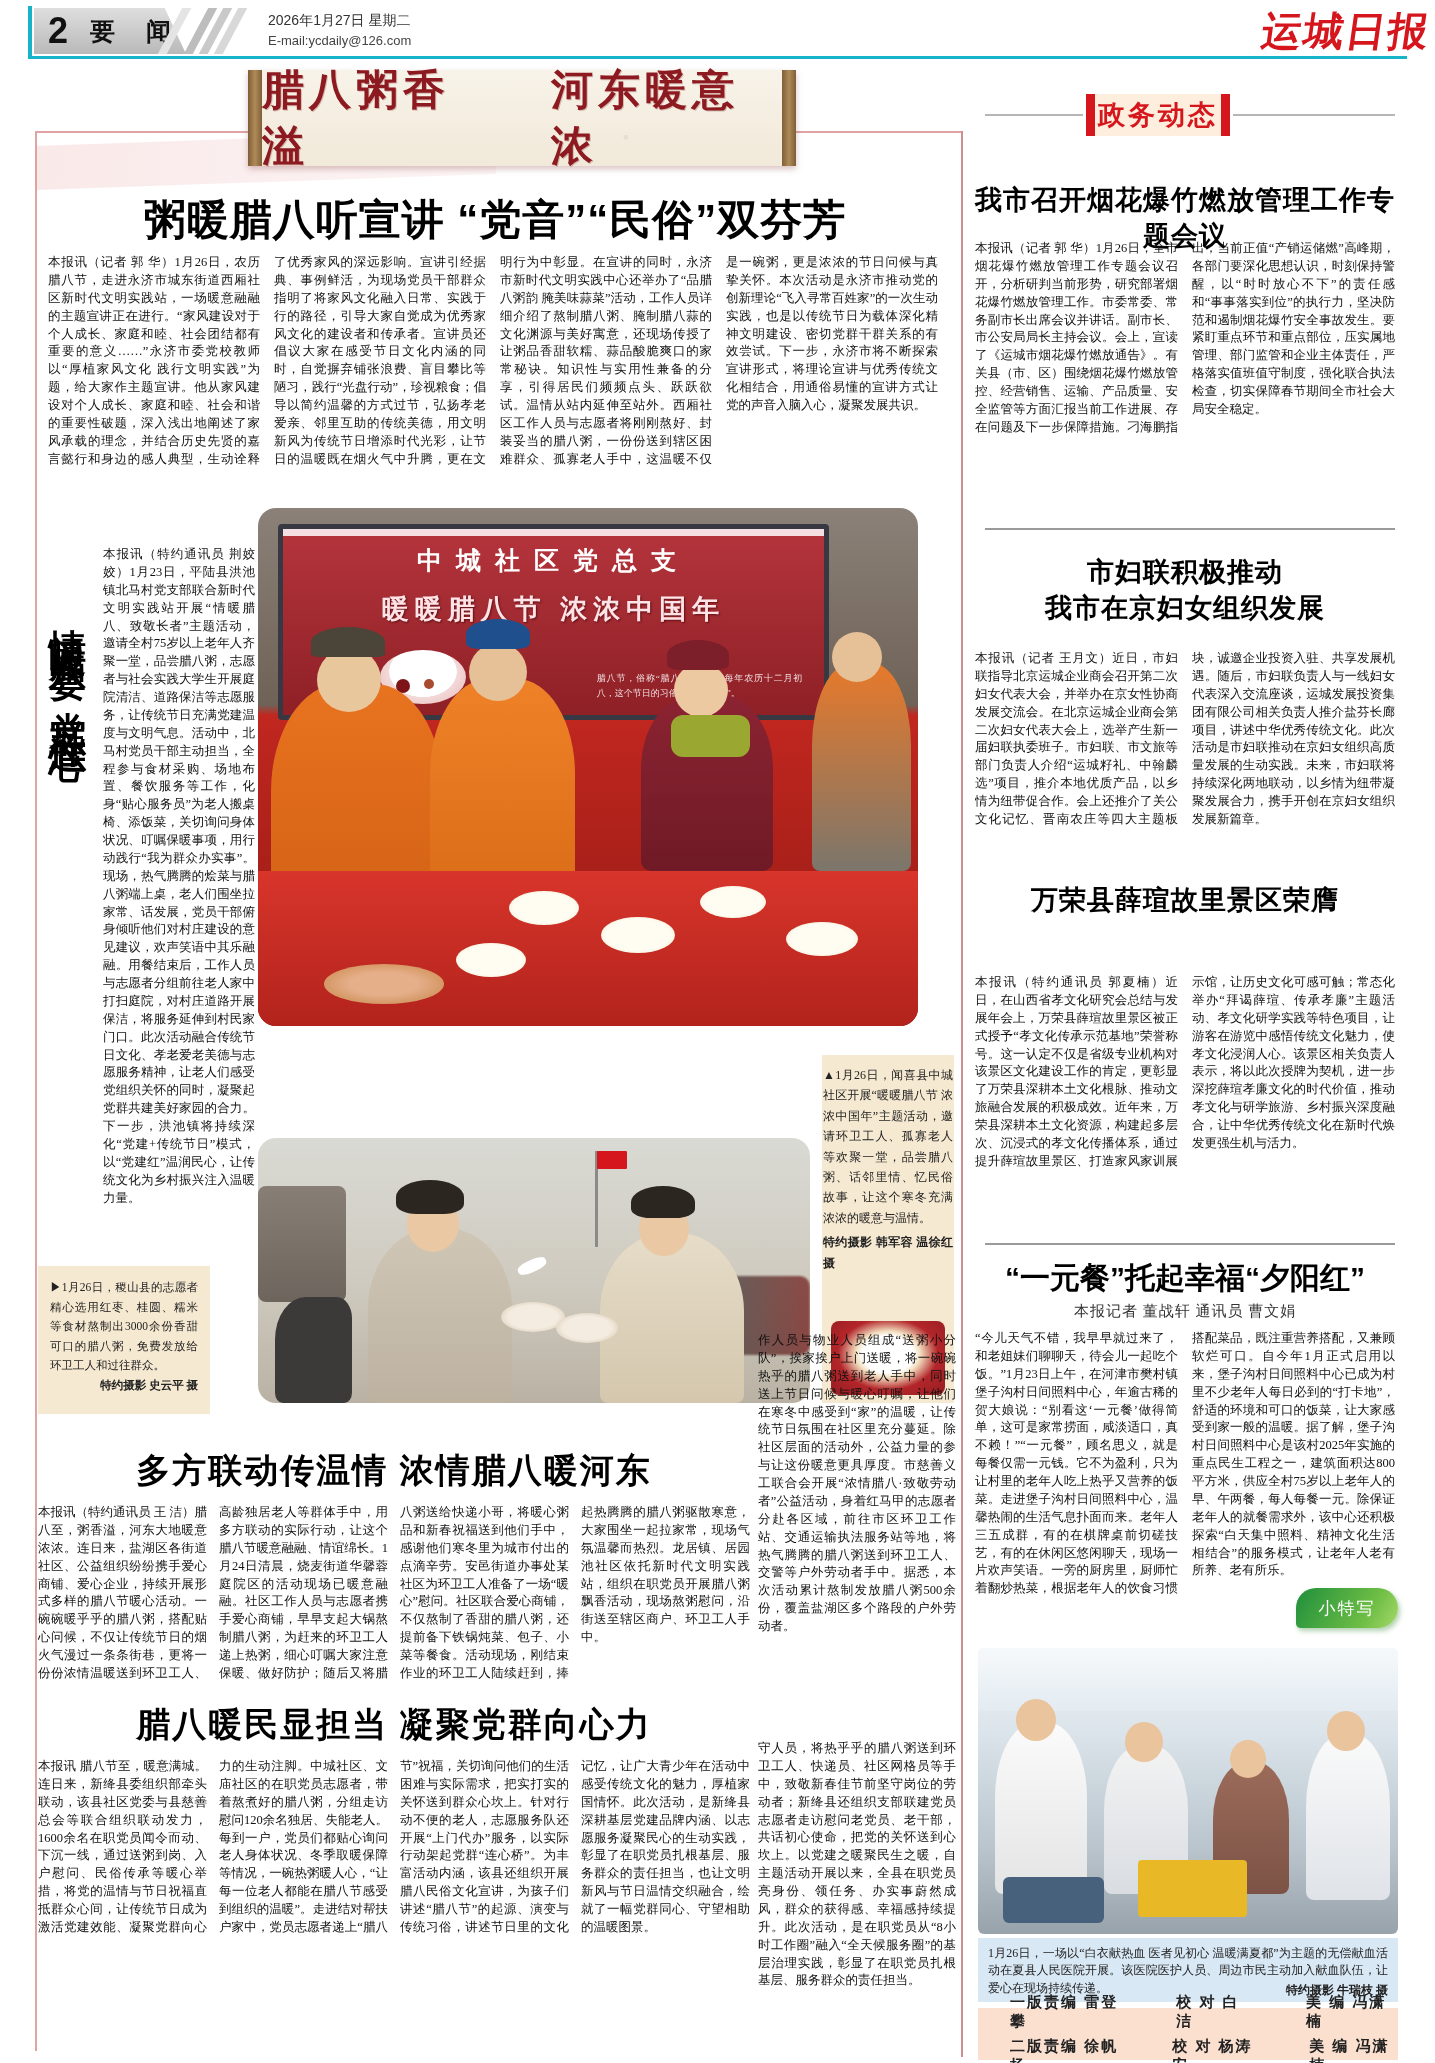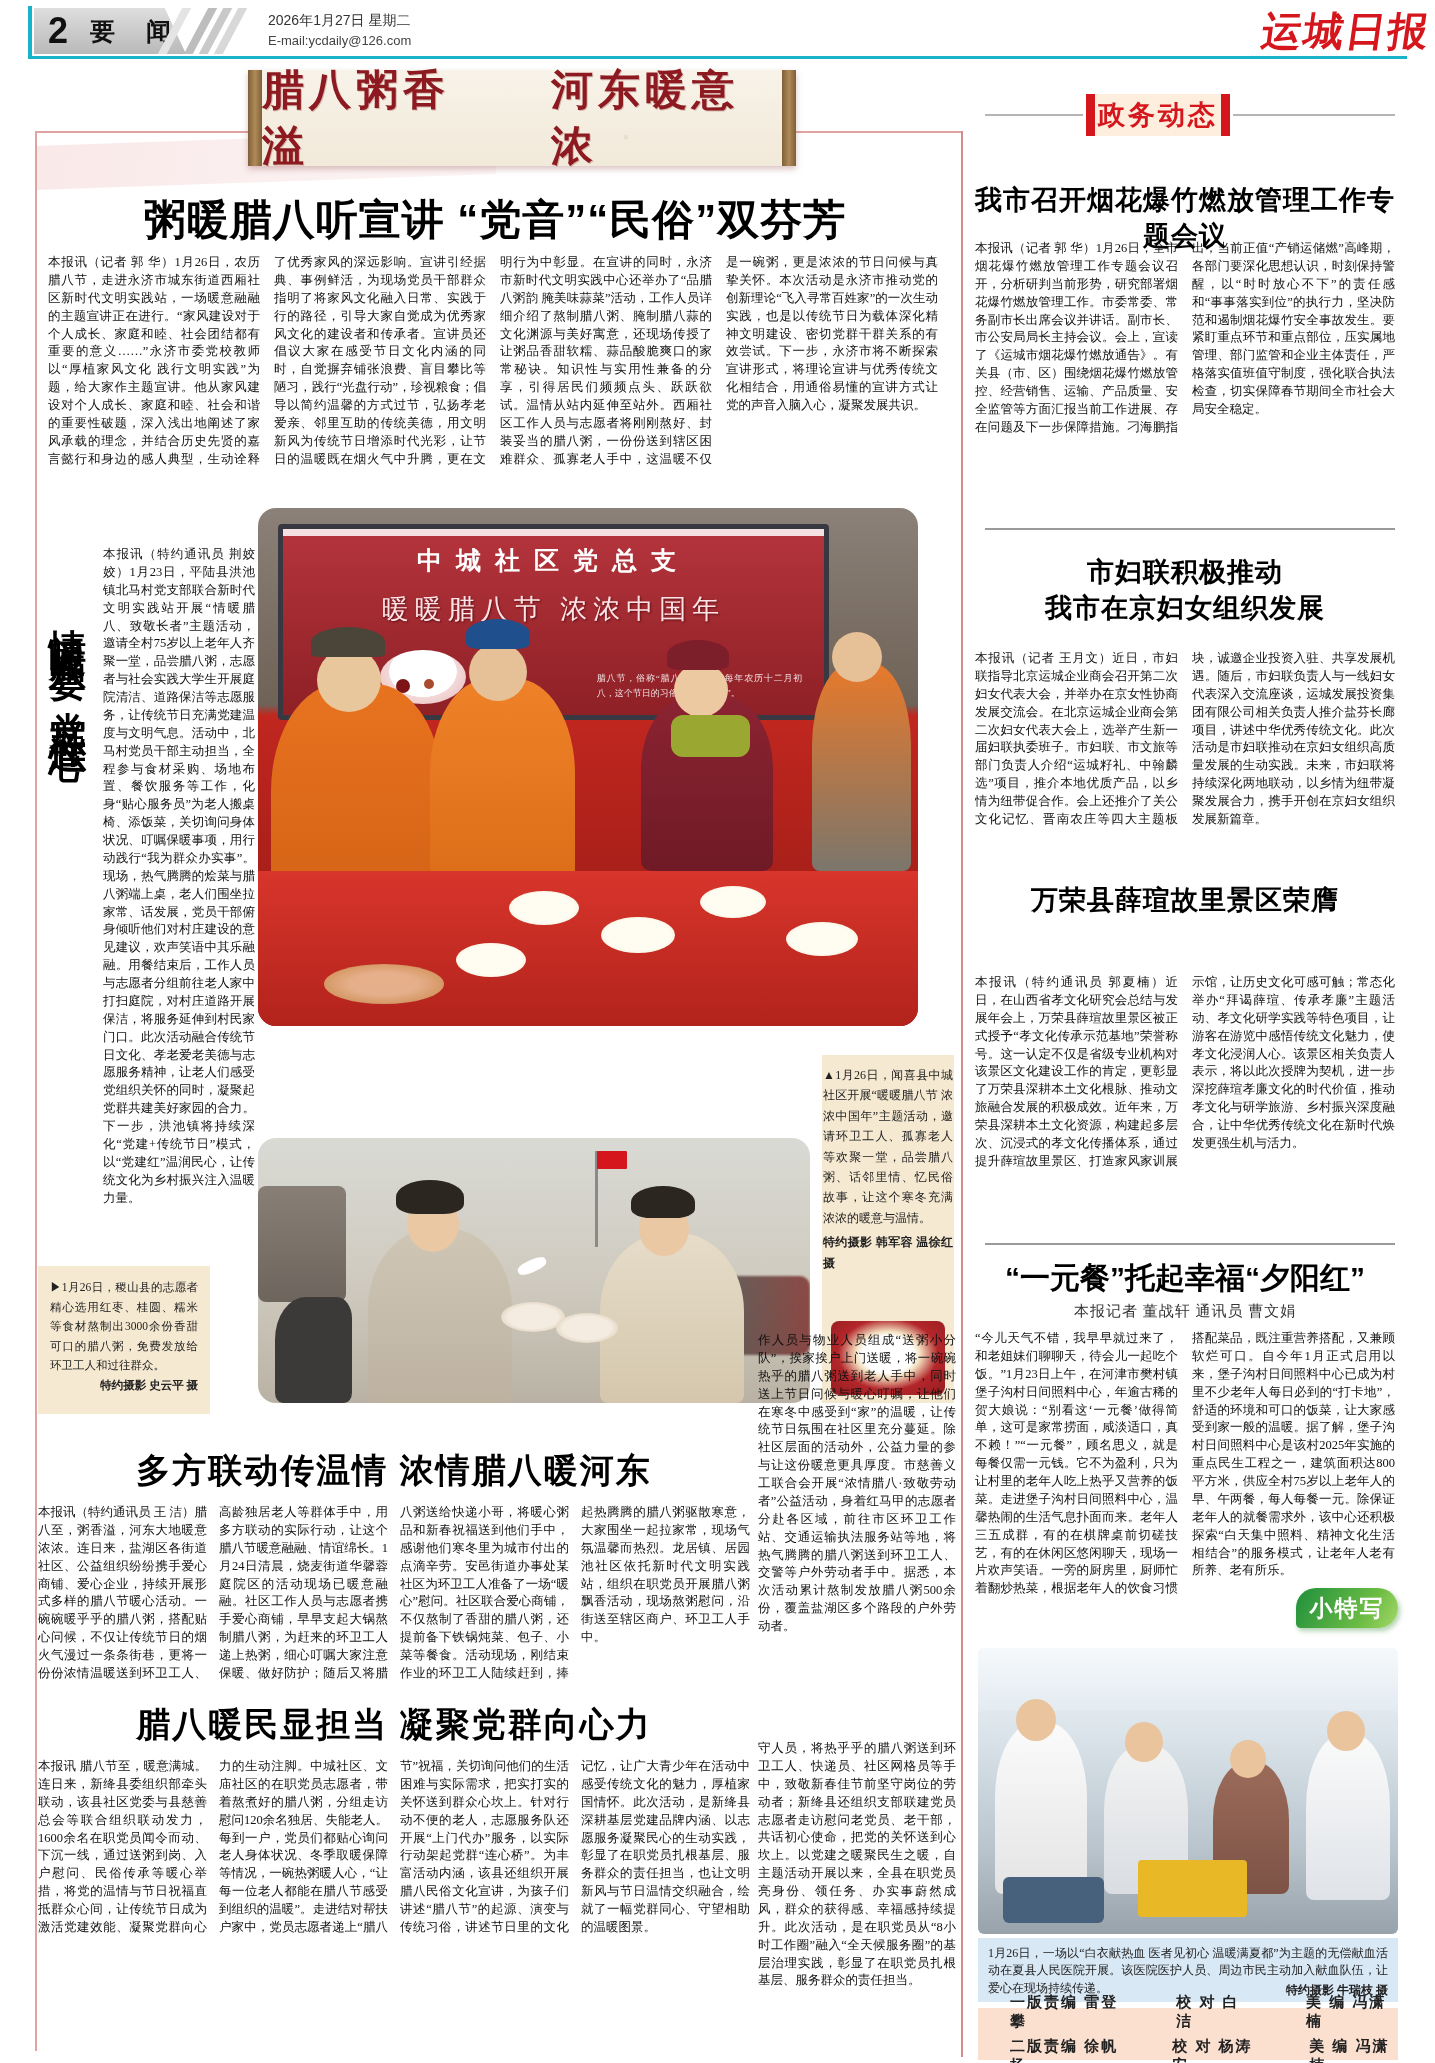"暖暖腊八节 浓浓中国年" div.sans { font-weight: 400 -> 700 }
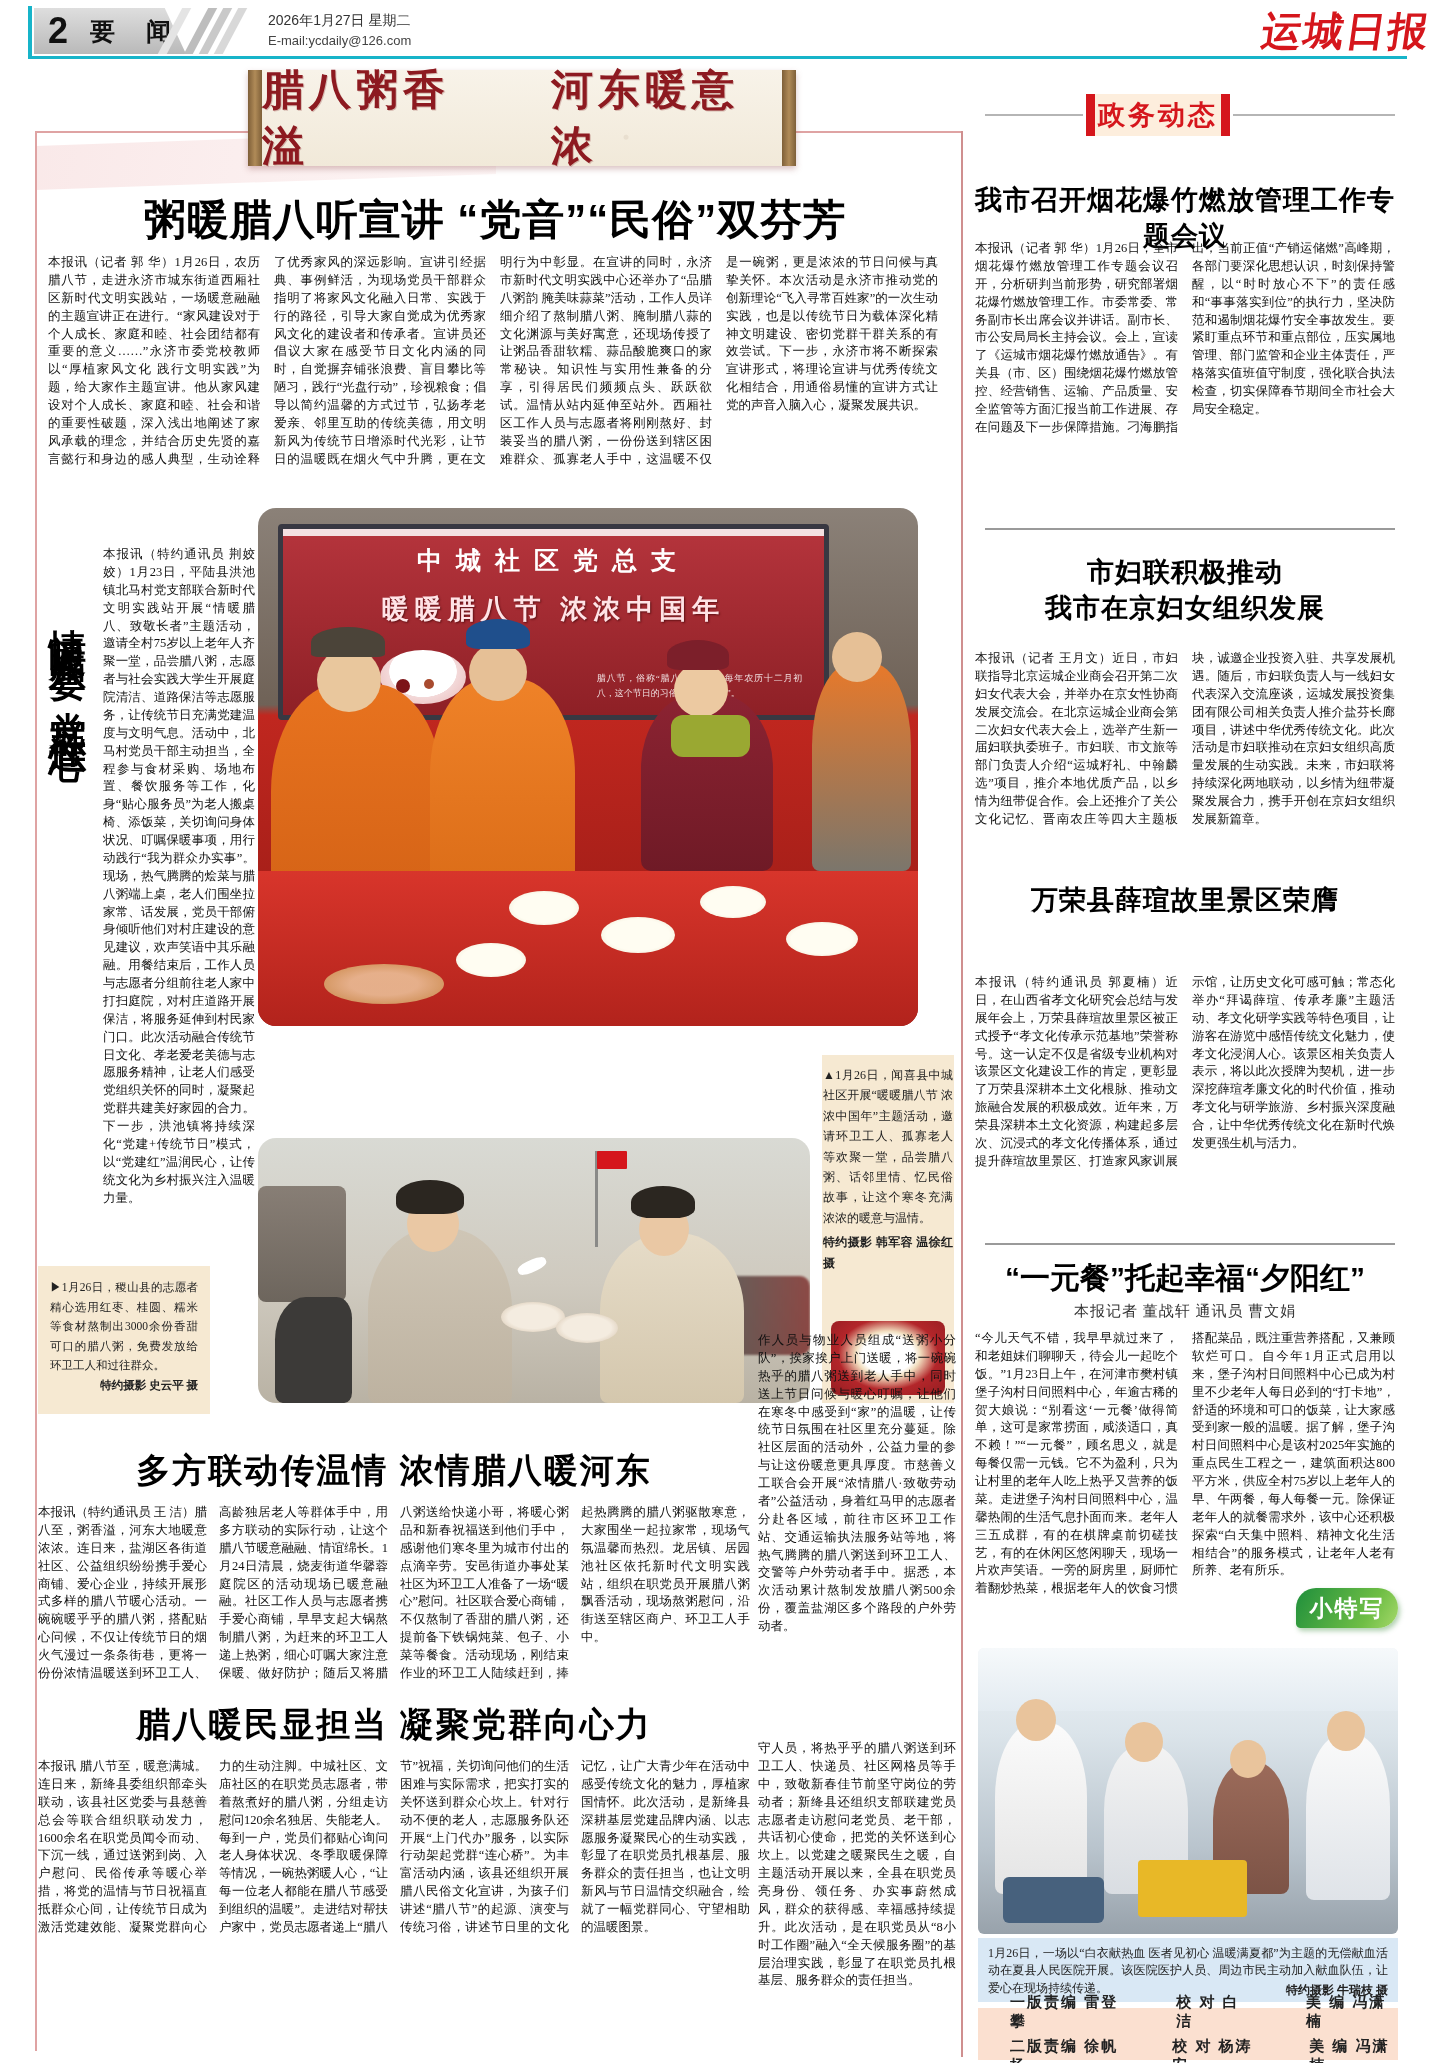"小特写" .greenbadge span { font-size: 23px -> 17px; font-weight: 700 -> 400 }
